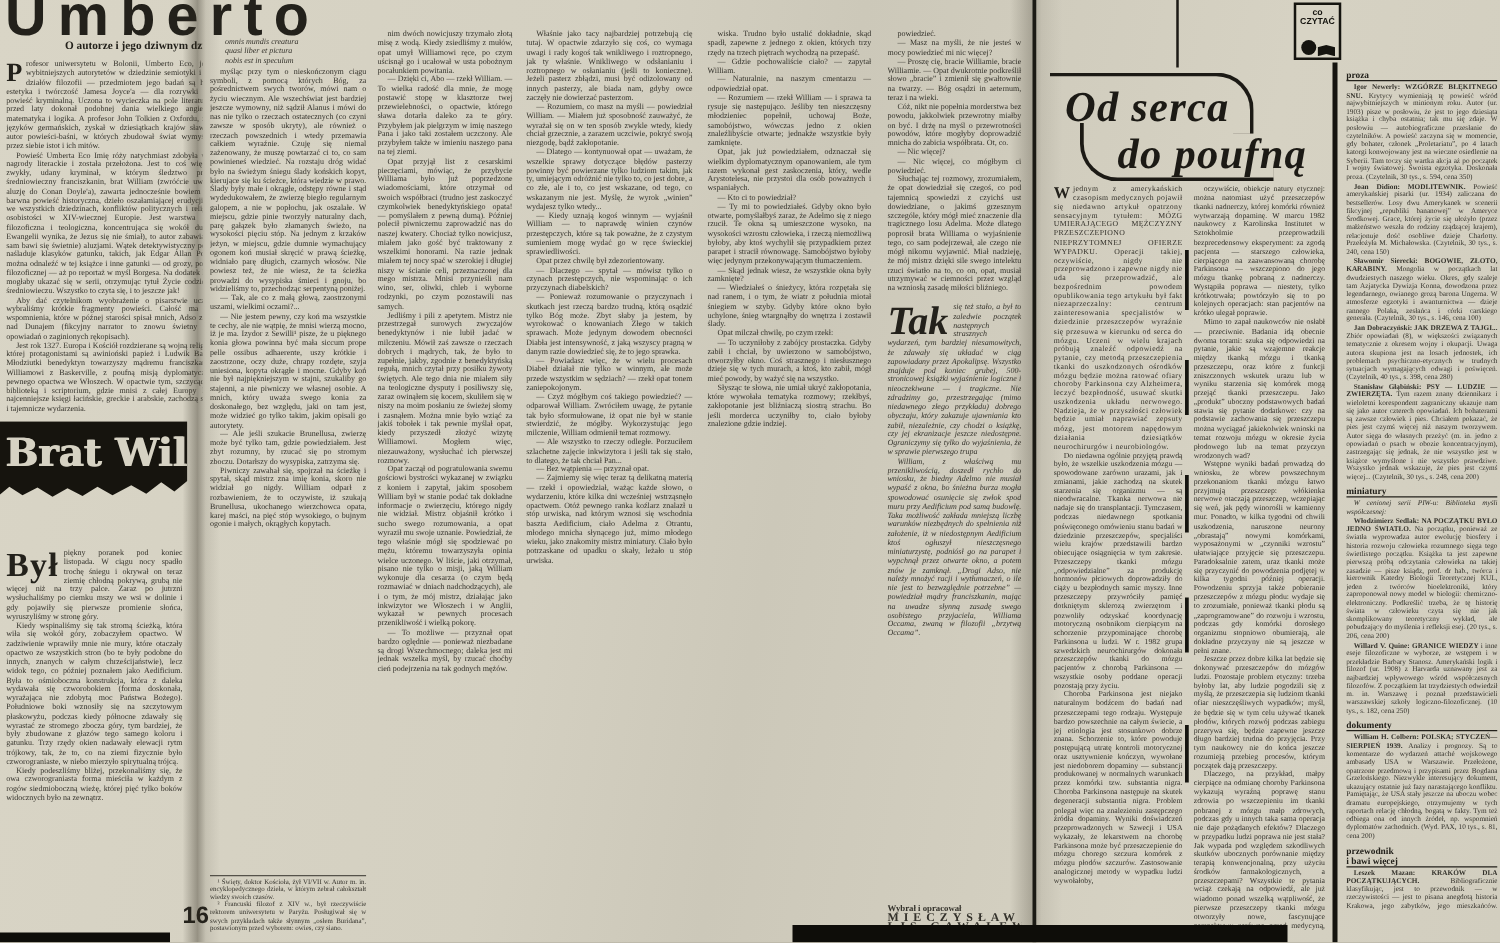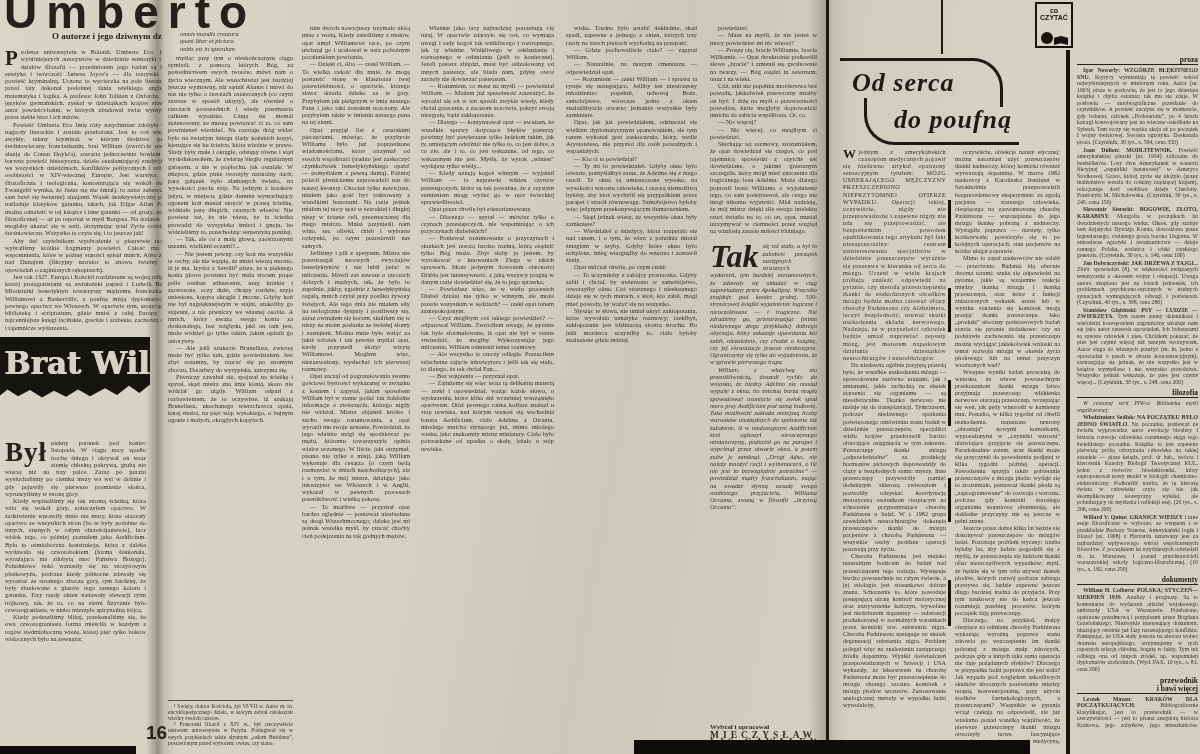"proza" .bk-h { text-align: right -> left }
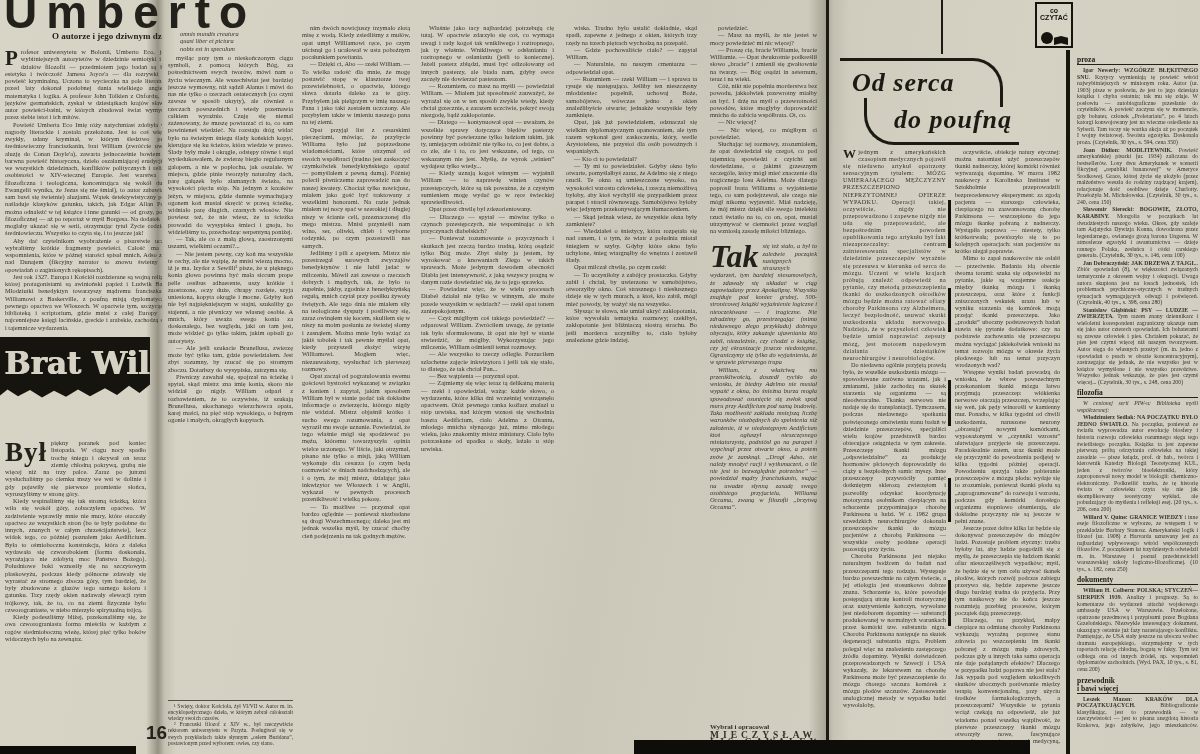"Od serca" .tl { font-size: 26px -> 34px }
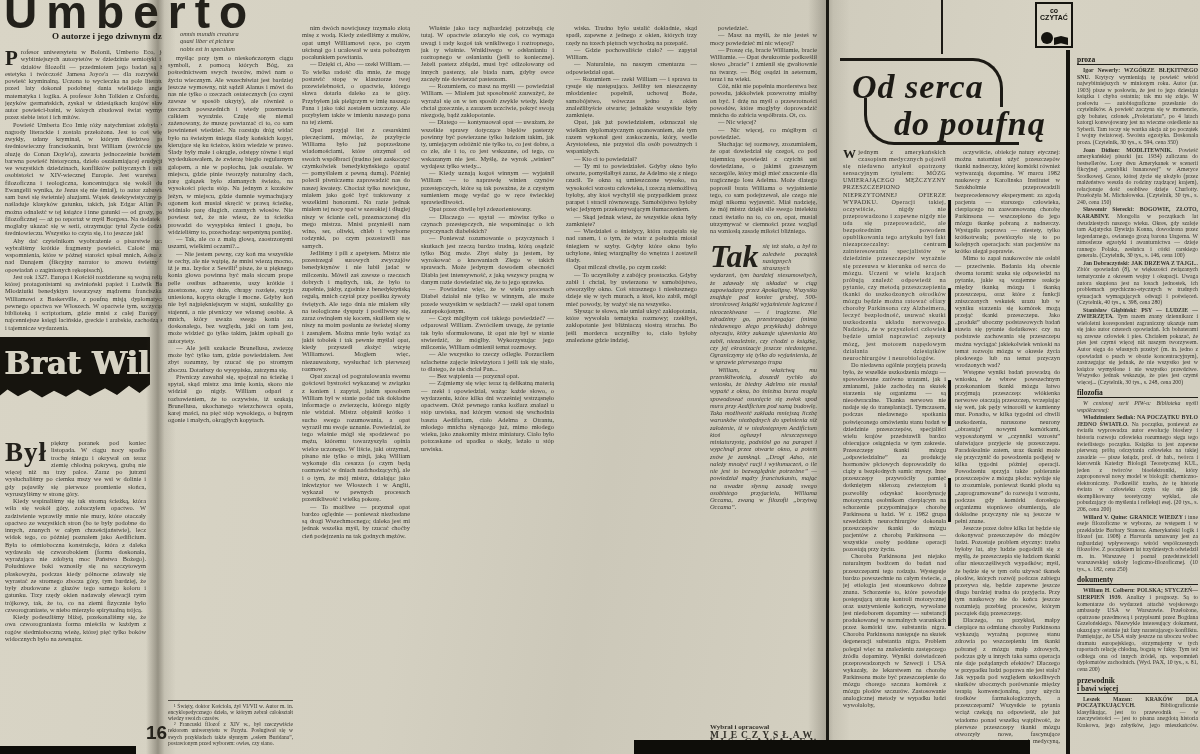"filozofia" div.bk-h { text: filozofia -> miniatury }
